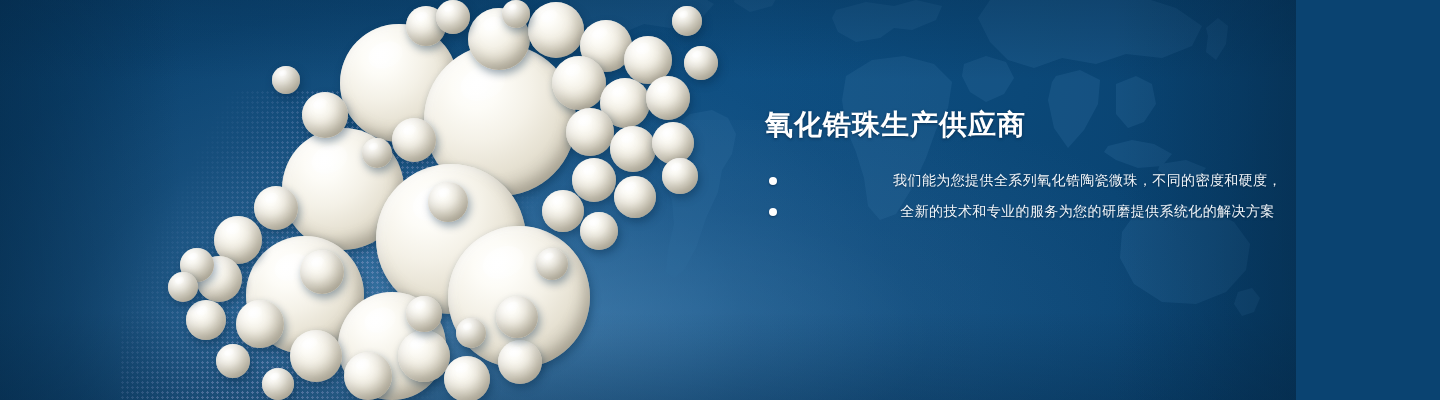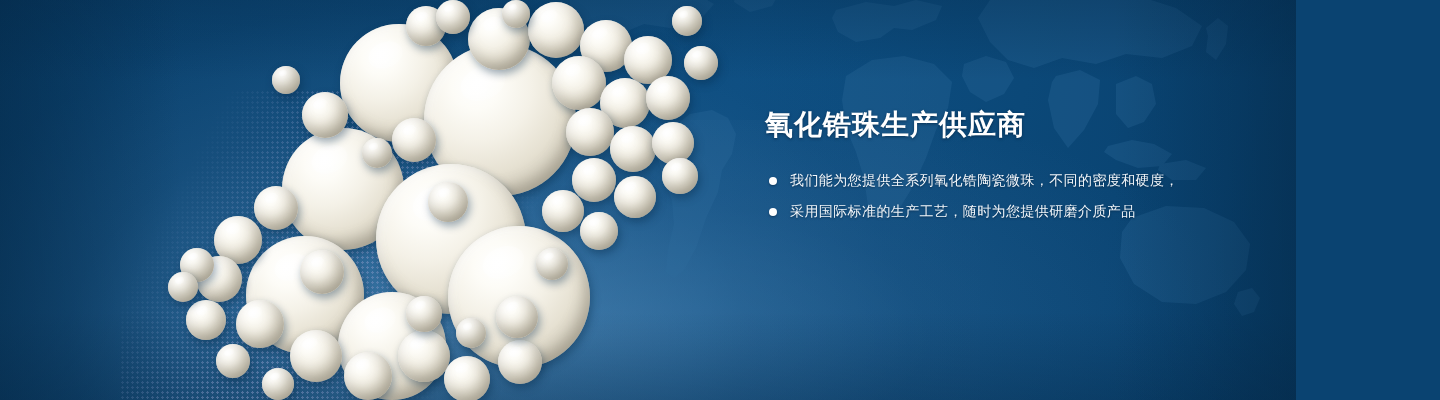"我们能为您提供全系列氧化锆陶瓷微珠，不同的密度和硬度，" .bullets { text-align: none -> center }
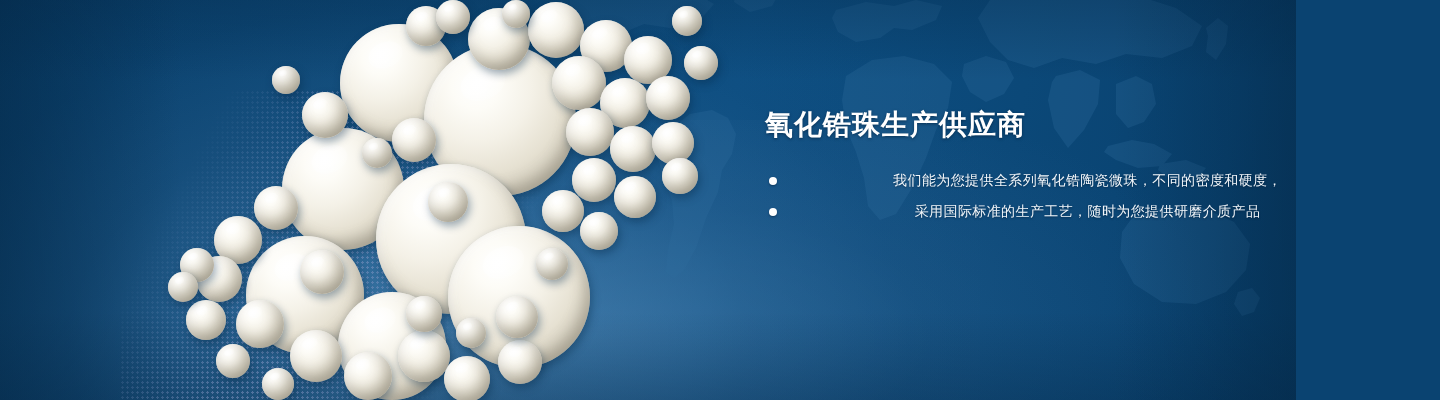"全新的技术和专业的服务为您的研磨提供系统化的解决方案" li.bullet { html: none -> <li> <span></span> <span>全新的技术和专业的服务为您的研磨提供系统化的解决方案</span> </li> }
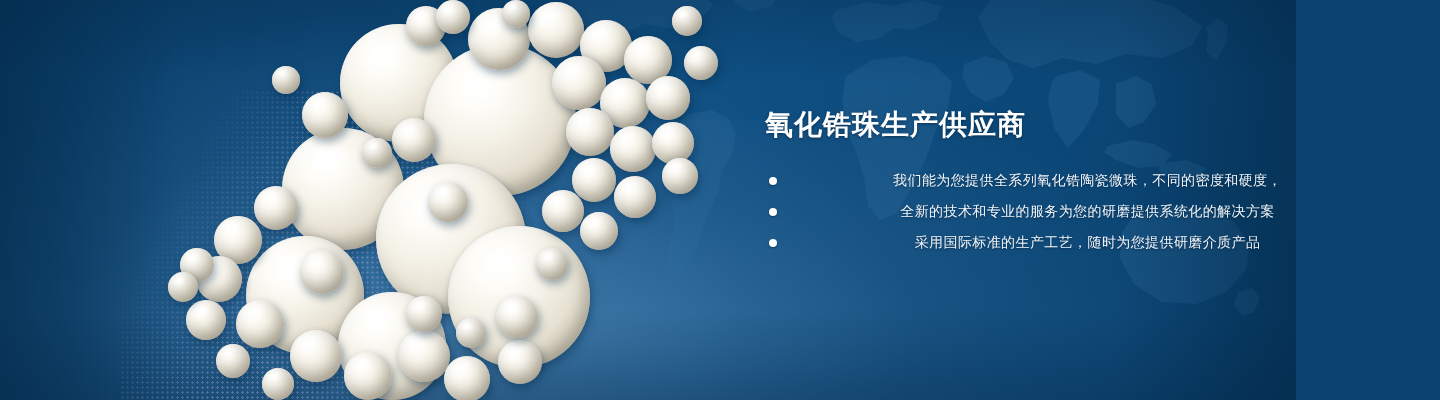"采用国际标准的生产工艺，随时为您提供研磨介质产品" li.bullet { html: <li> <span></span> <span>采用国际标准的生产工艺，随时为您提供研磨介质产品</span> </li> -> none }
